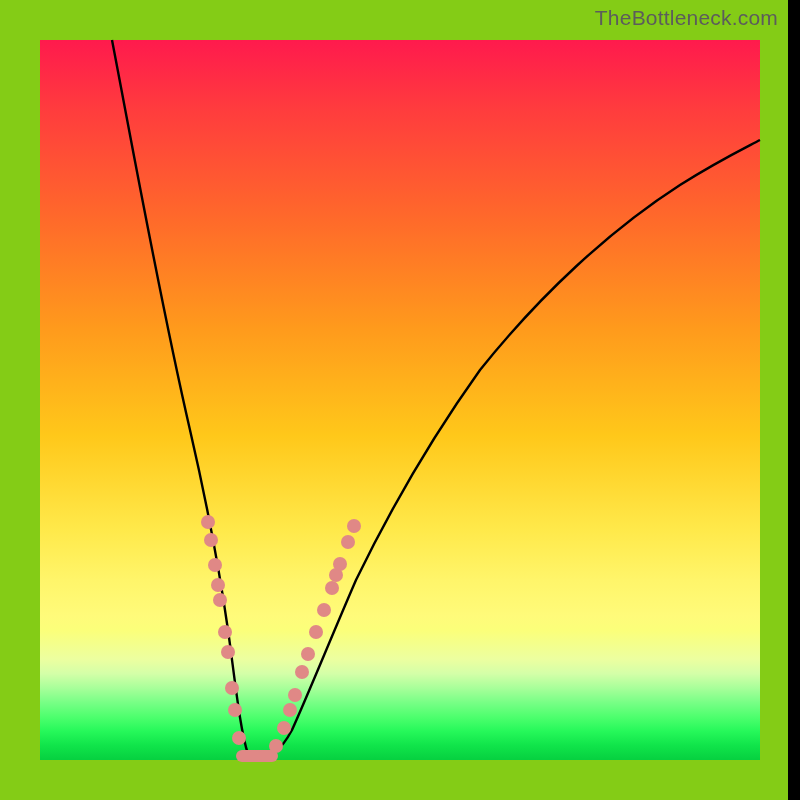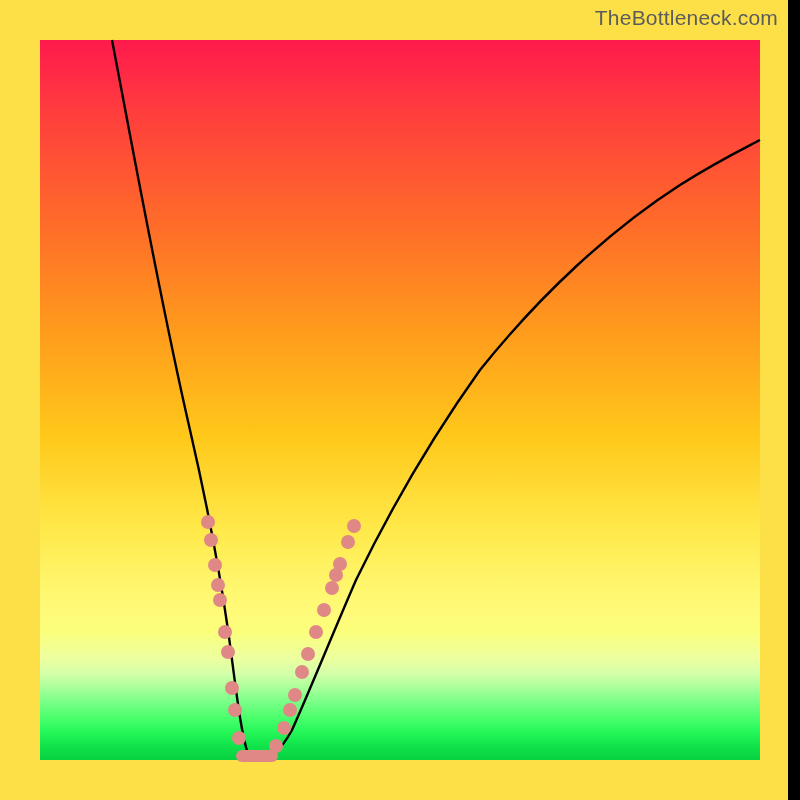"TheBottleneck.com" .frame { background: #fde047 -> #84cc16 }
